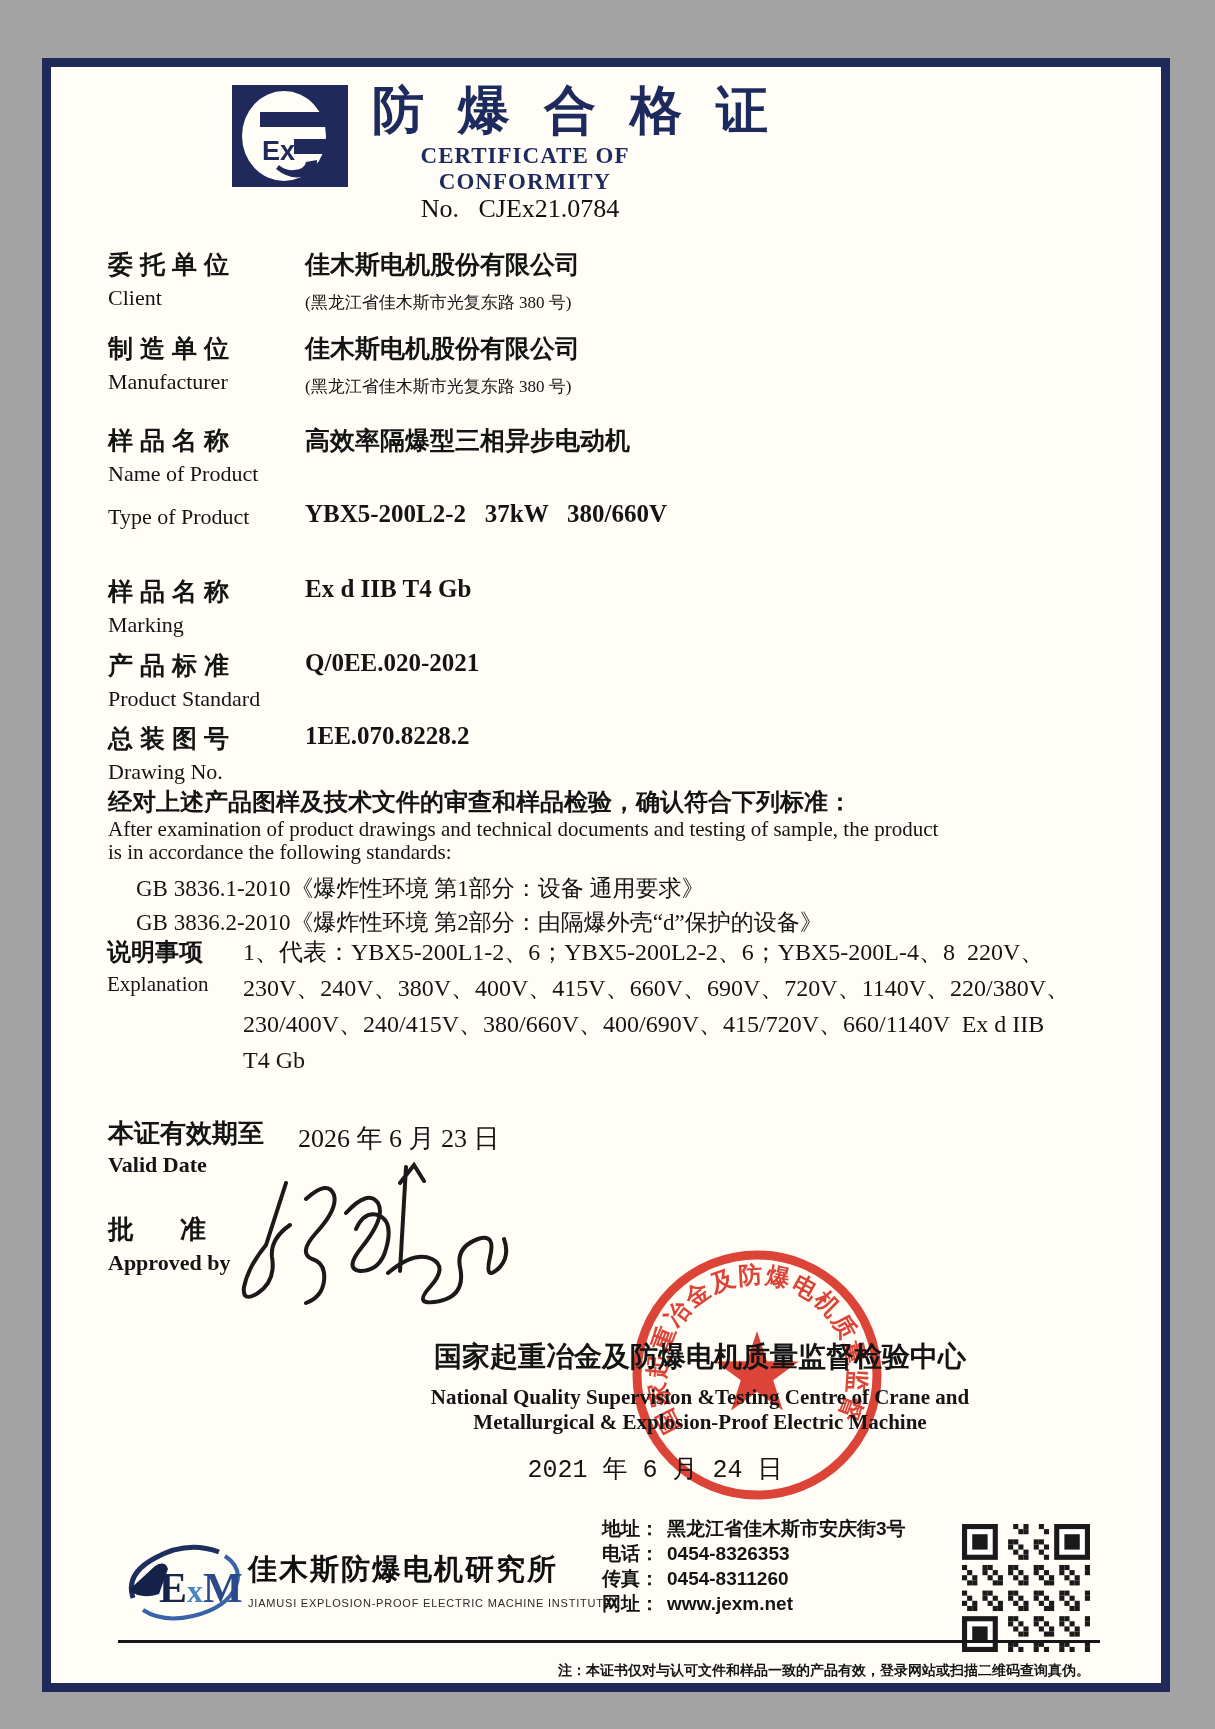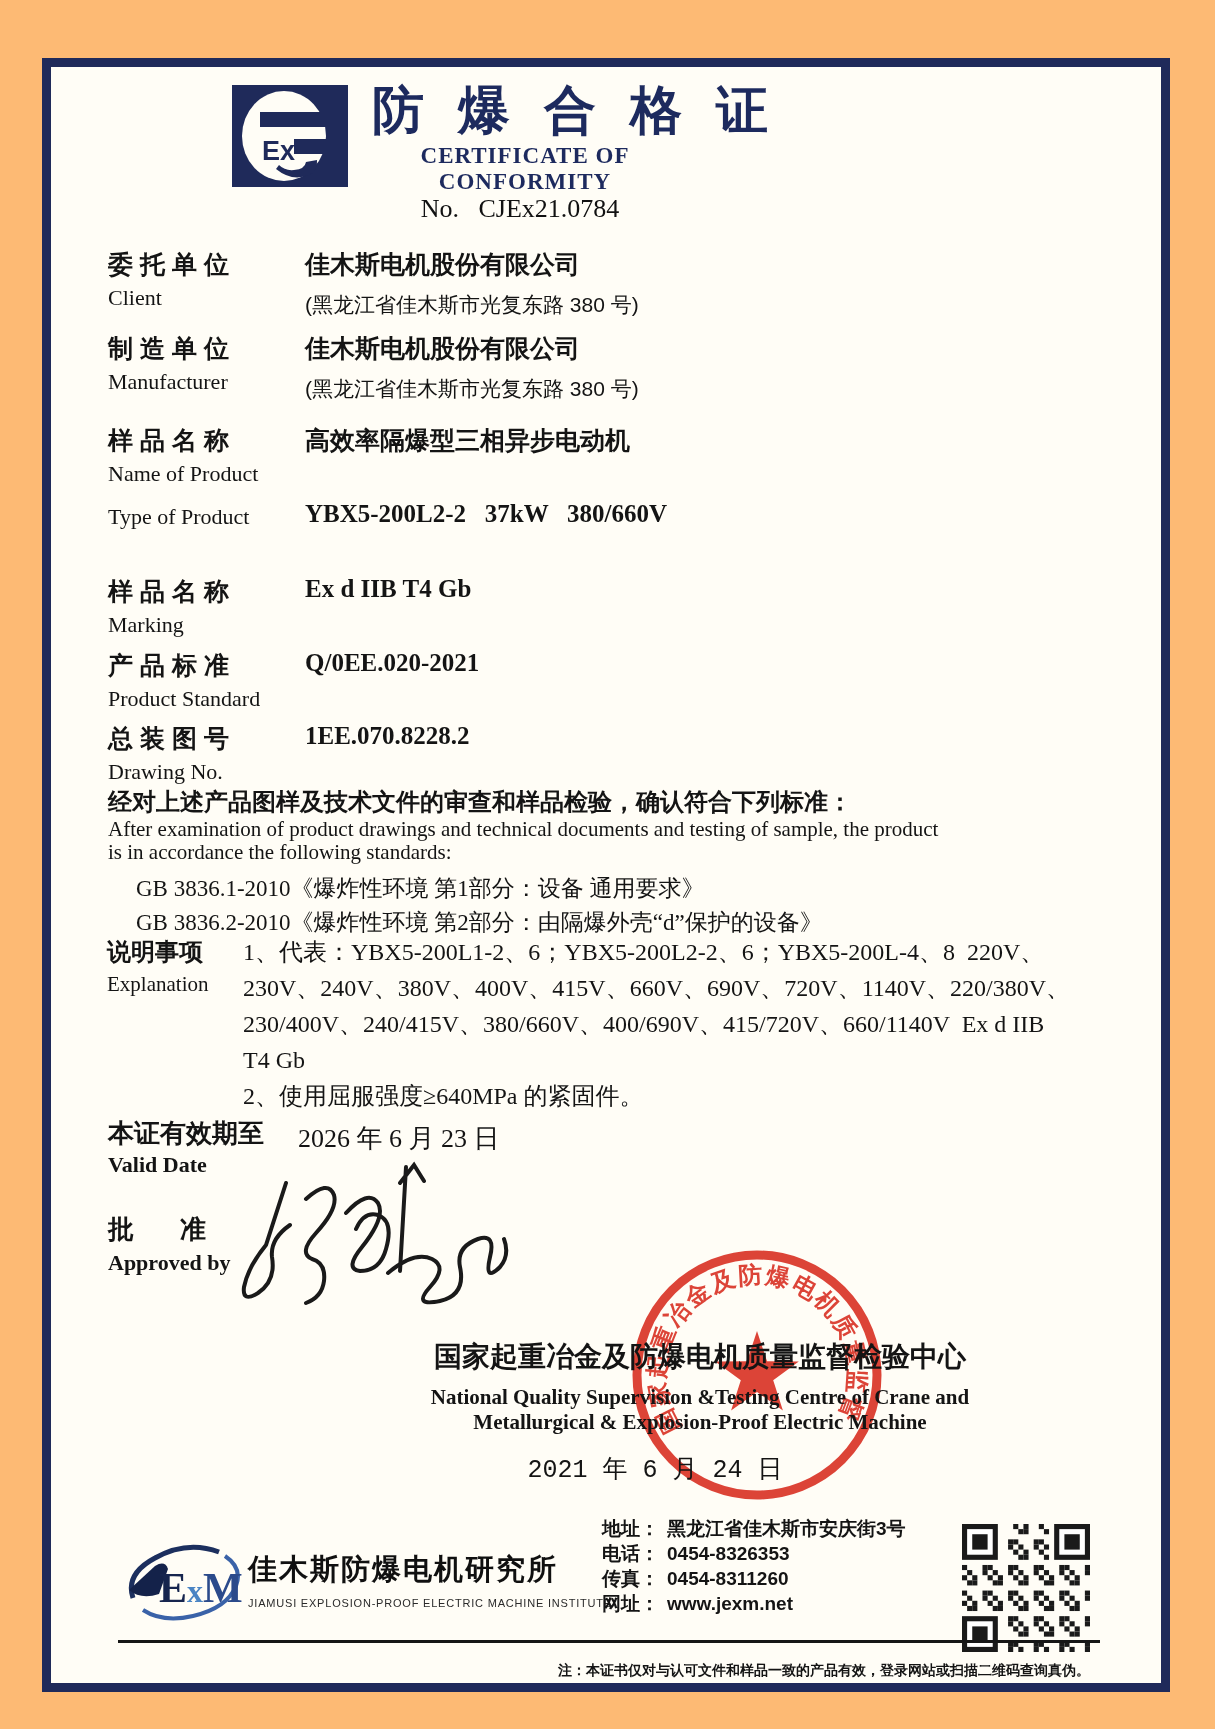"Ex" .page { background: #fdba74 -> #a3a3a3 }
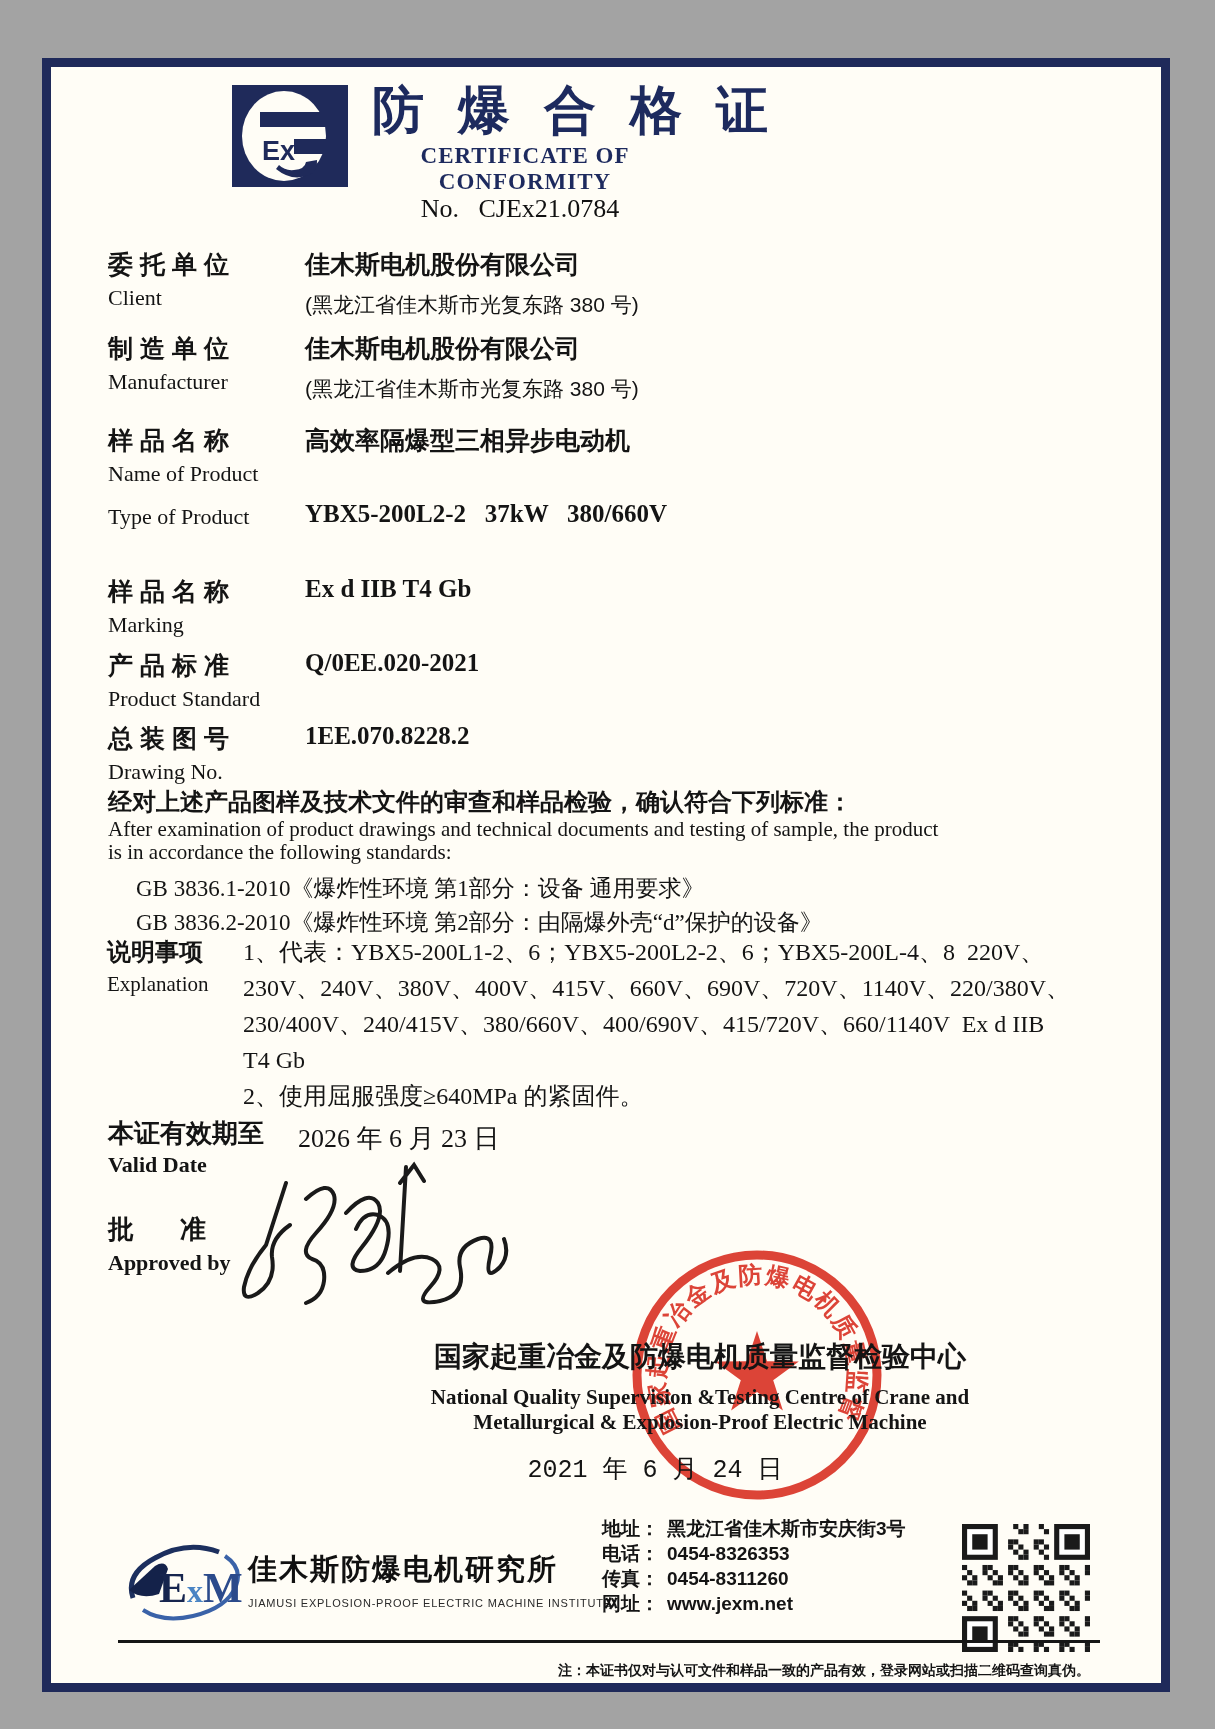"(黑龙江省佳木斯市光复东路 380 号)" .fval .s { font-family: Liberation Sans, sans-serif -> Liberation Serif, serif; font-size: 21px -> 17px }
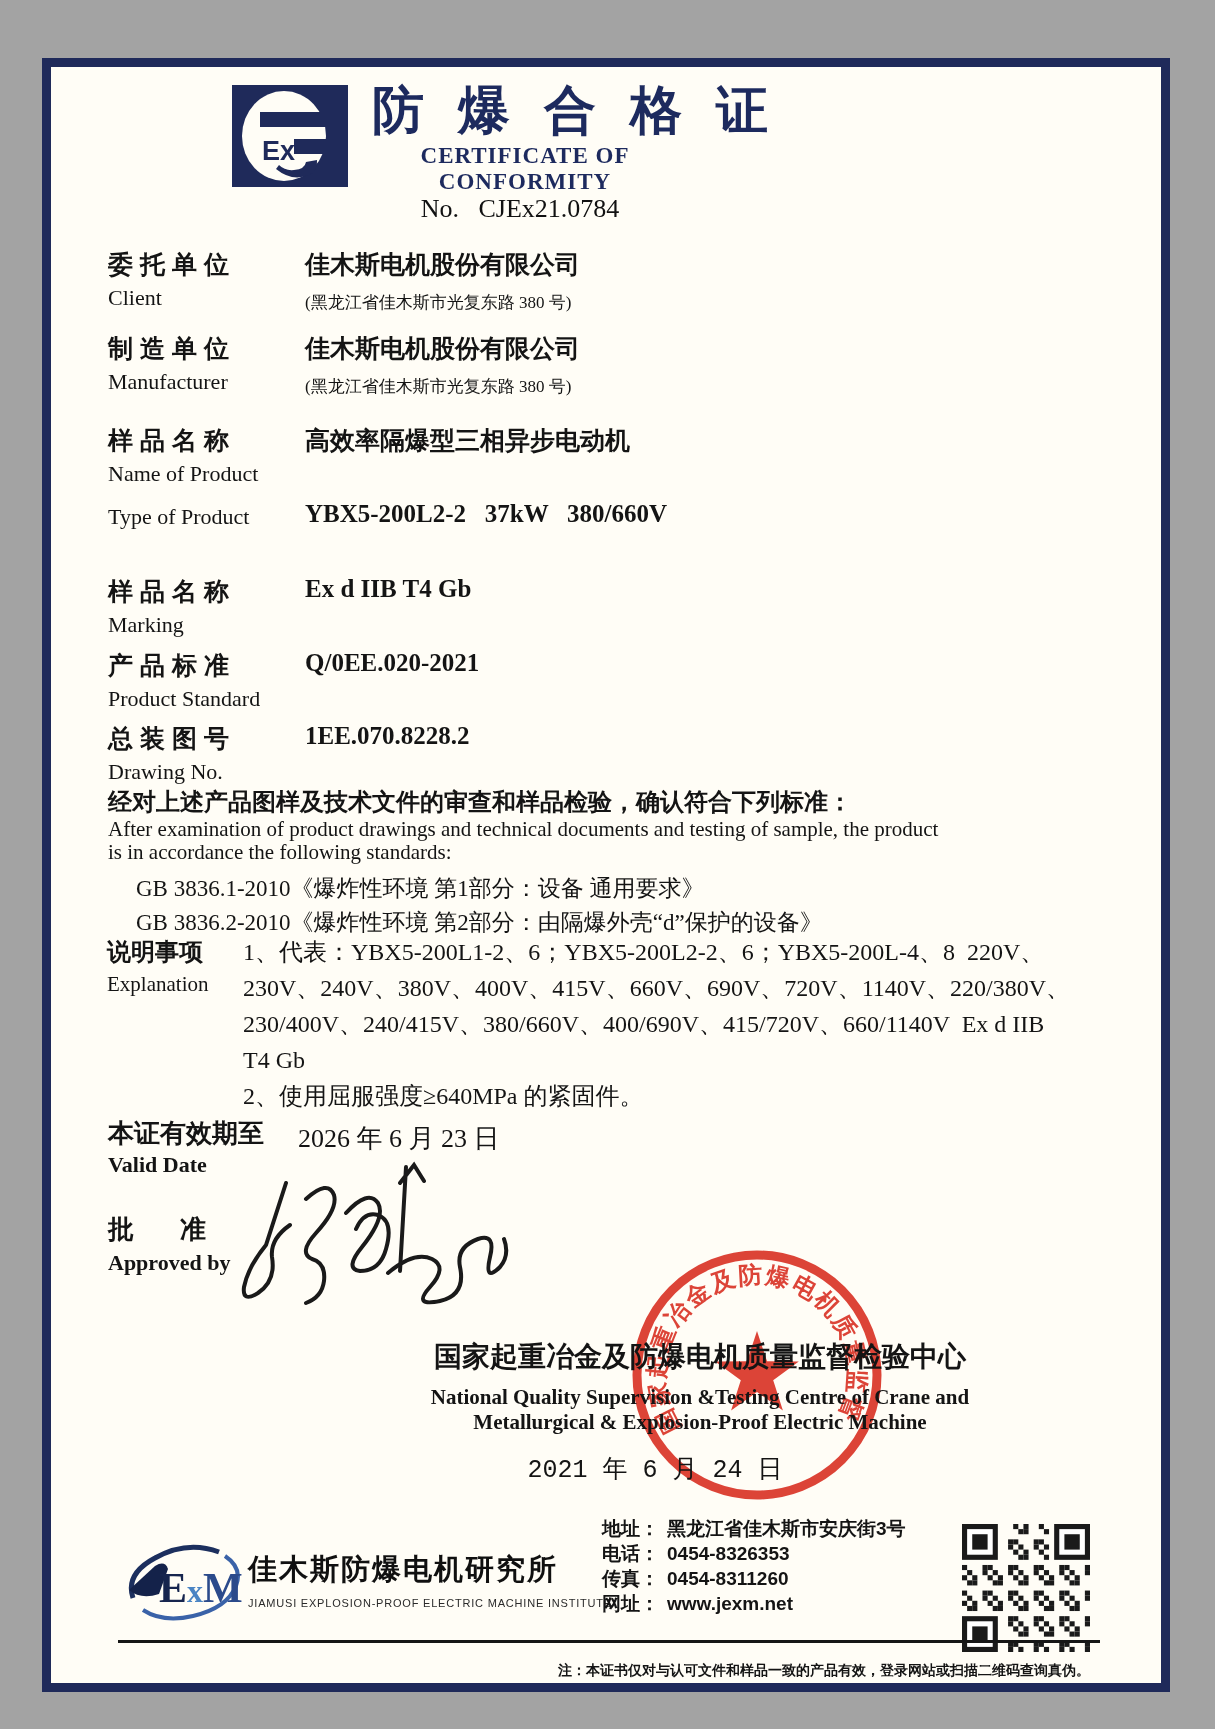"2、使用屈服强度≥640MPa 的紧固件。" div.pre { html: <div>2、使用屈服强度≥640MPa 的紧固件。</div> -> none }
